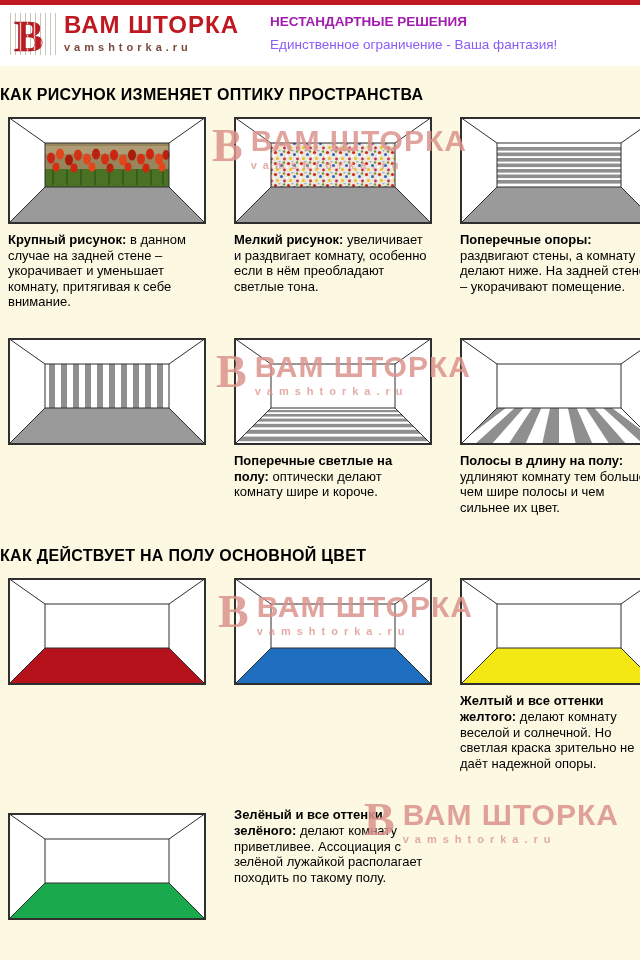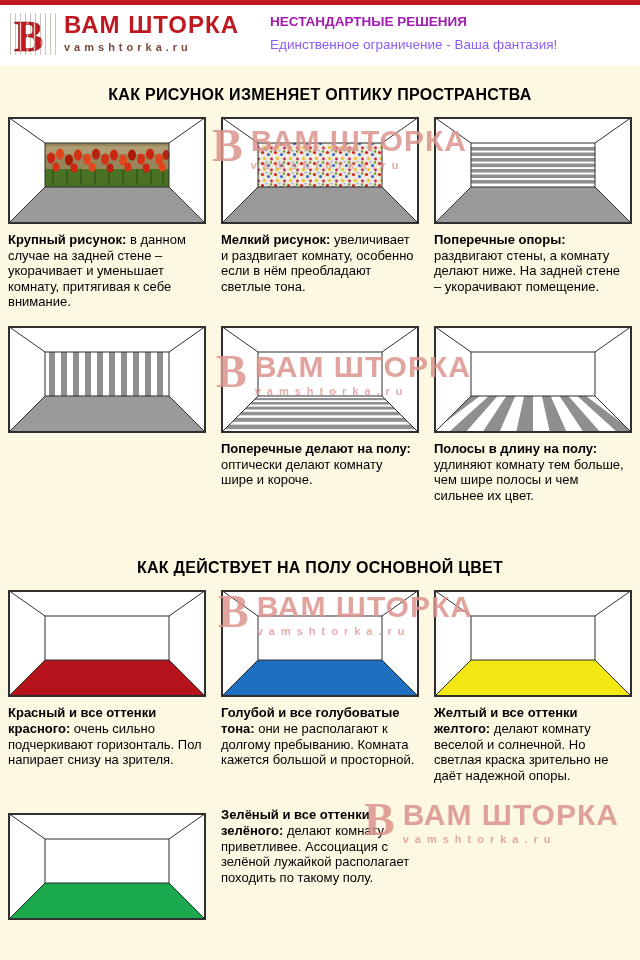"КАК РИСУНОК ИЗМЕНЯЕТ ОПТИКУ ПРОСТРАНСТВА" .sec-title { text-align: center -> left }
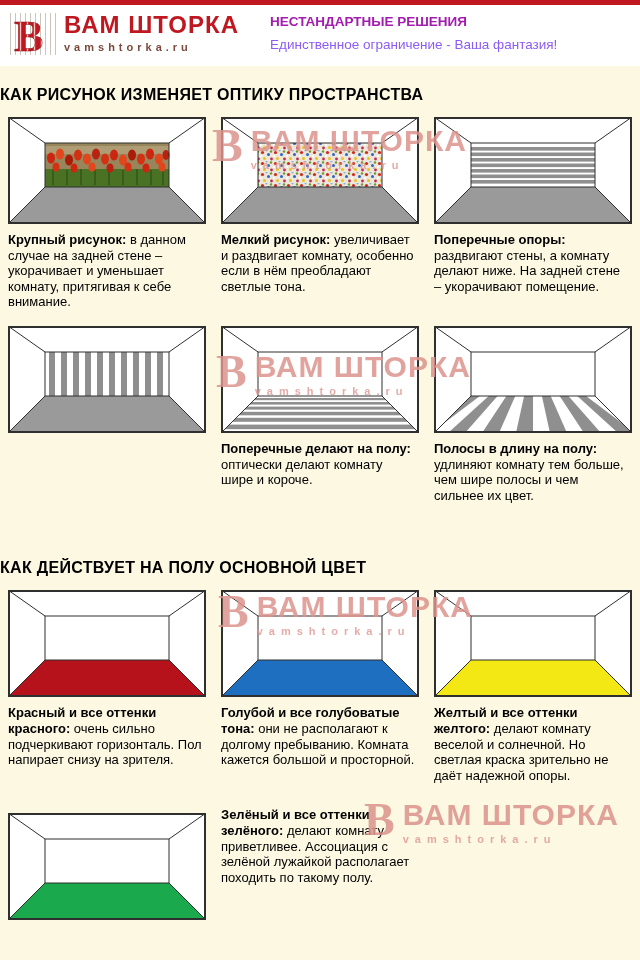"Крупный рисунок: в данном случае" .grid { gap: none -> 28px }
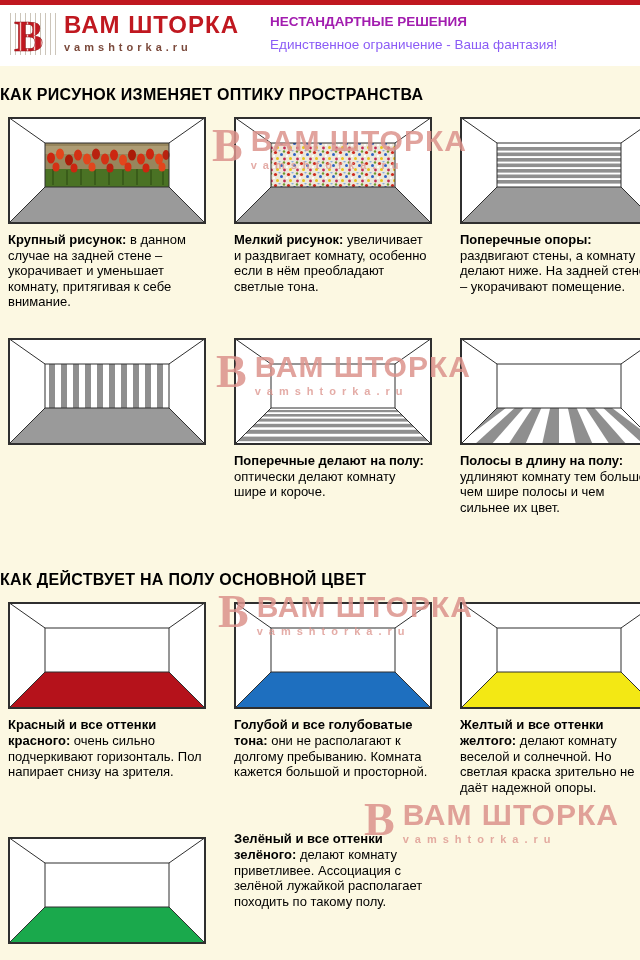"Поперечные делают на полу:" b { text: делают -> светлые }
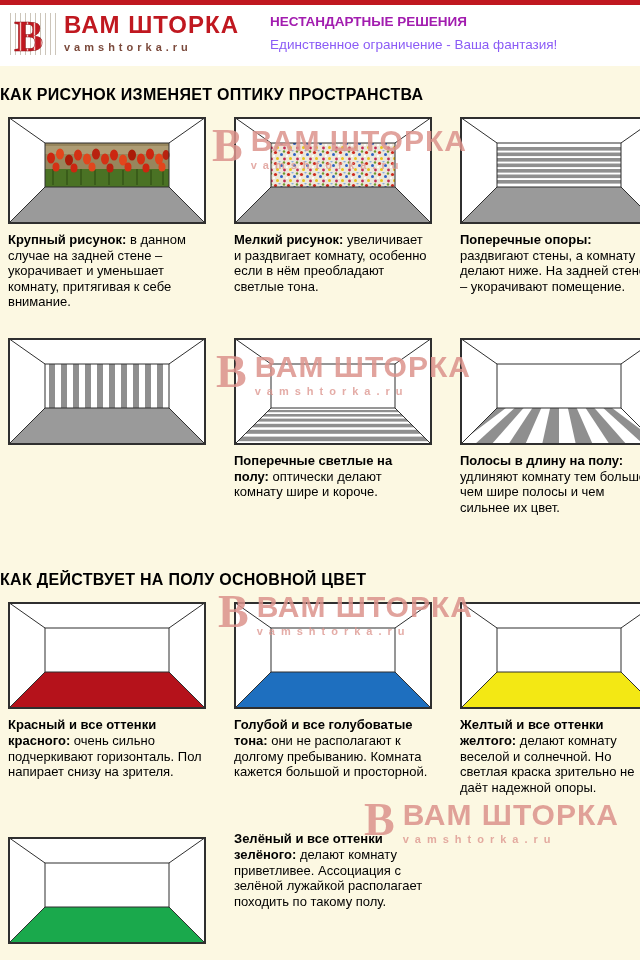"КАК ДЕЙСТВУЕТ НА ПОЛУ ОСНОВНОЙ" .sec-title-2 { margin-top: 56px -> 32px }
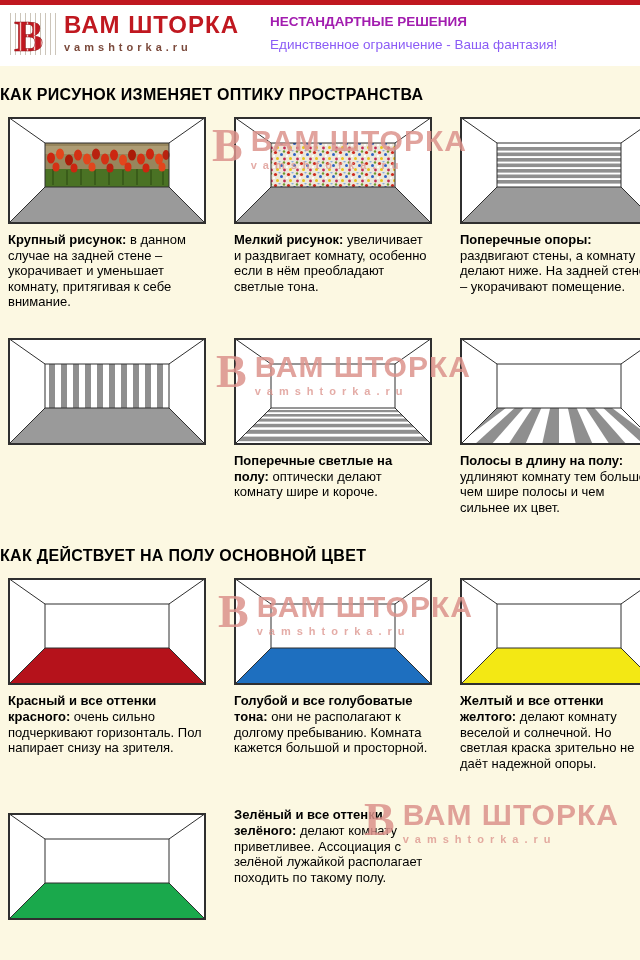"Красный и все оттенки красного:" figcaption.caption { html: <figcaption> <b>Красный и все оттенки красного:</b> <span>очень сильно подчеркивают горизонталь. Пол напирает снизу на зрителя.</span> </figcaption> -> none }
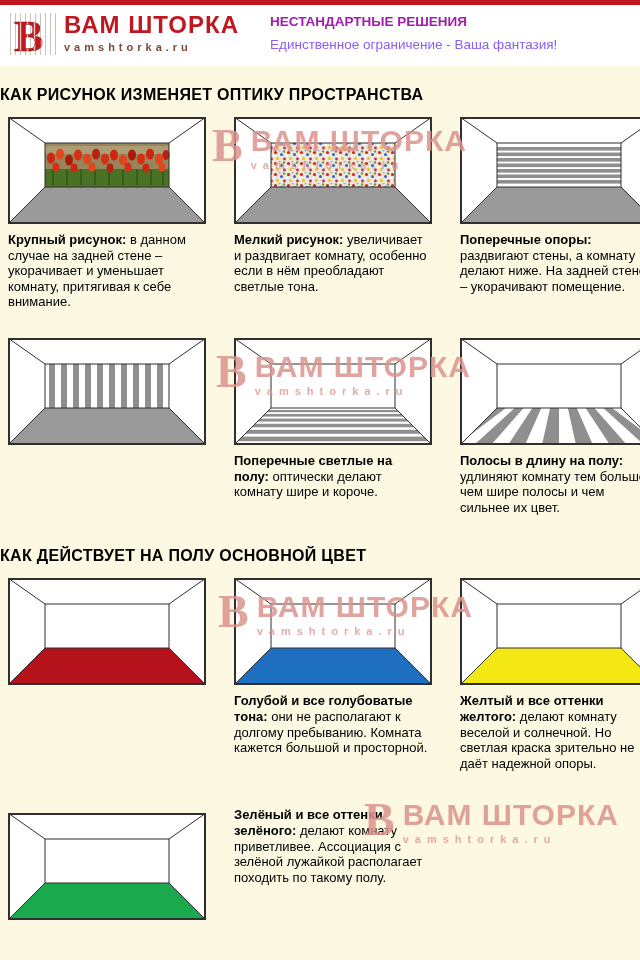"Голубой и все голубоватые тона:" figcaption.caption { html: <figcaption> <b>Голубой и все голубоватые тона:</b> <span>они не располагают к долгому пребыванию. Комната кажется большой и просторной.</span> </figcaption> -> none }
